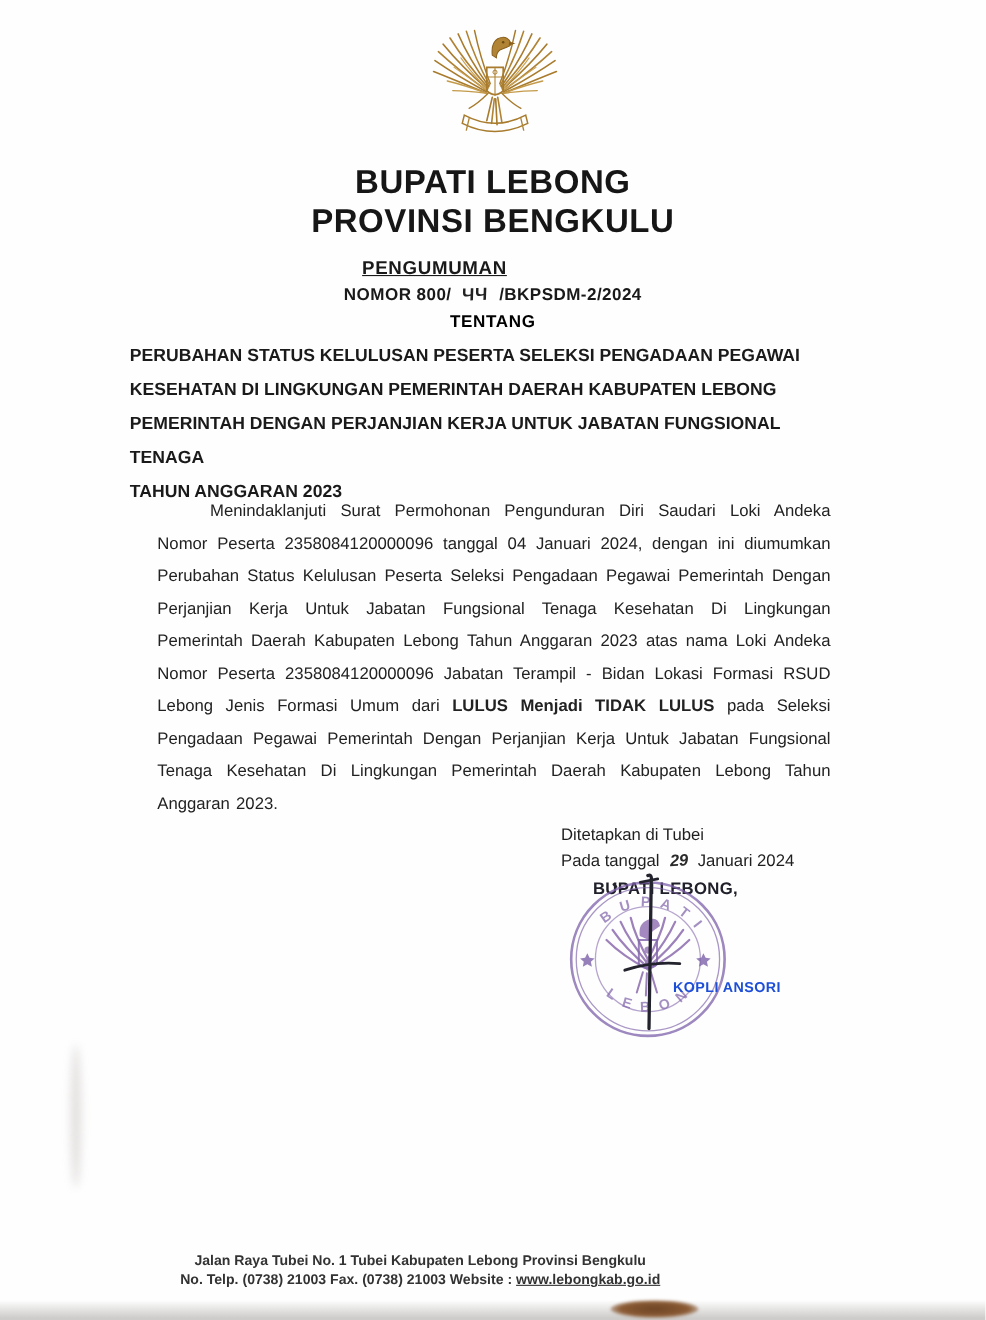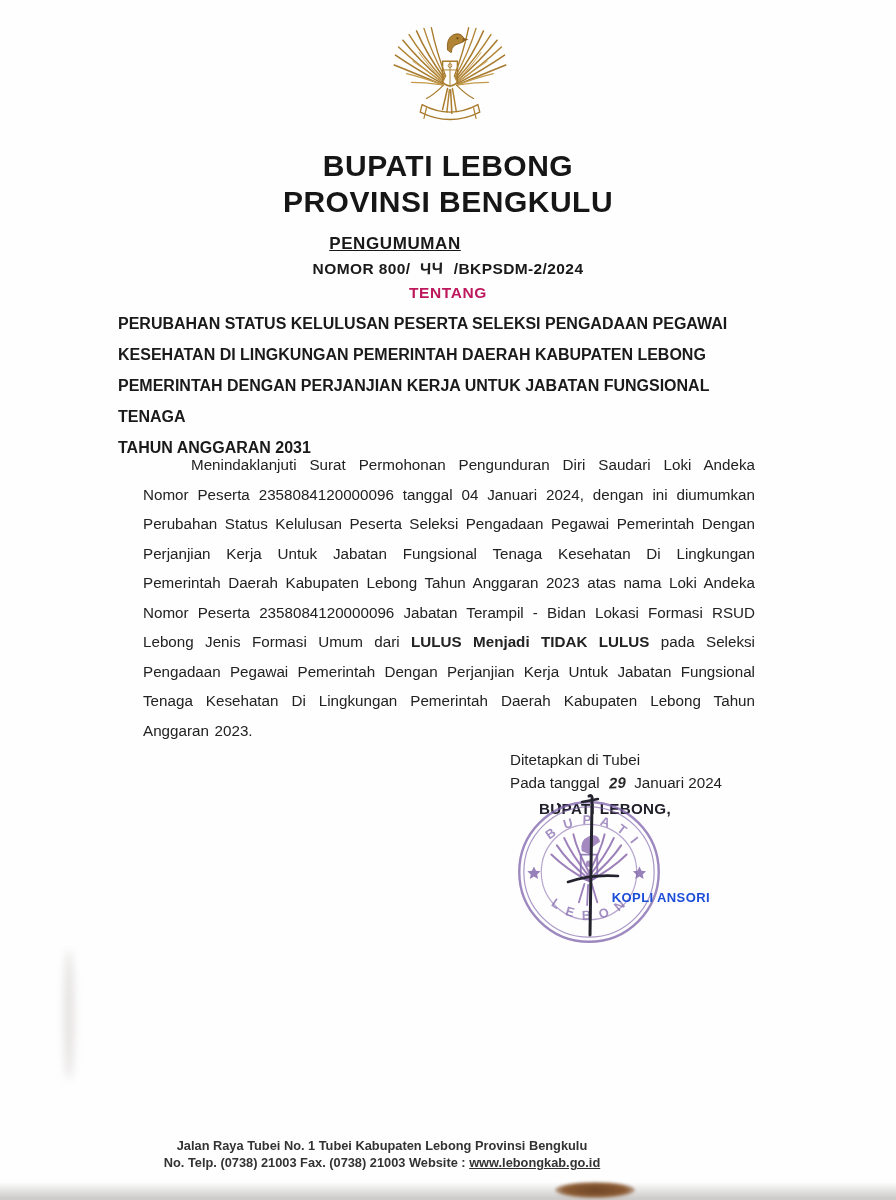"TENTANG" .tentang { color: #be185d -> #000000 }
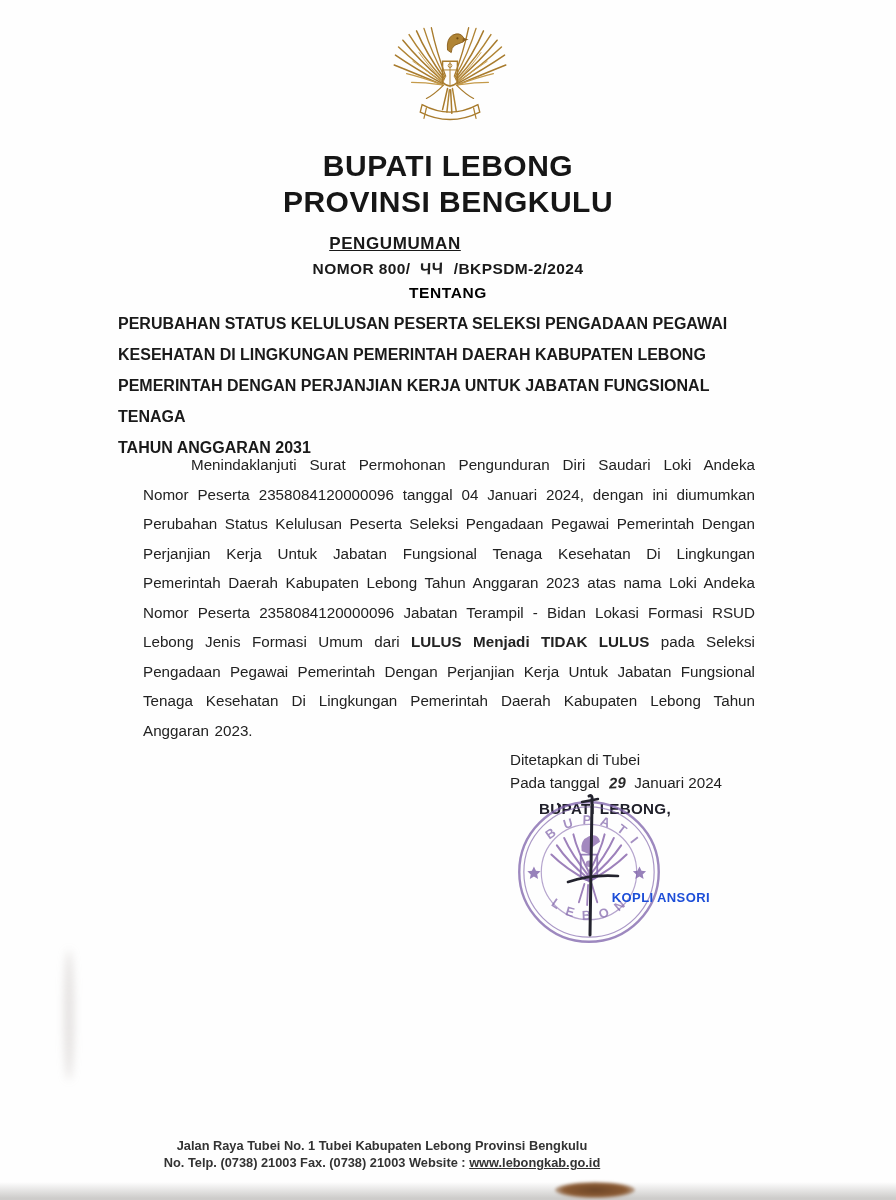"TAHUN ANGGARAN 2031" div { text: 2031 -> 2023 }
